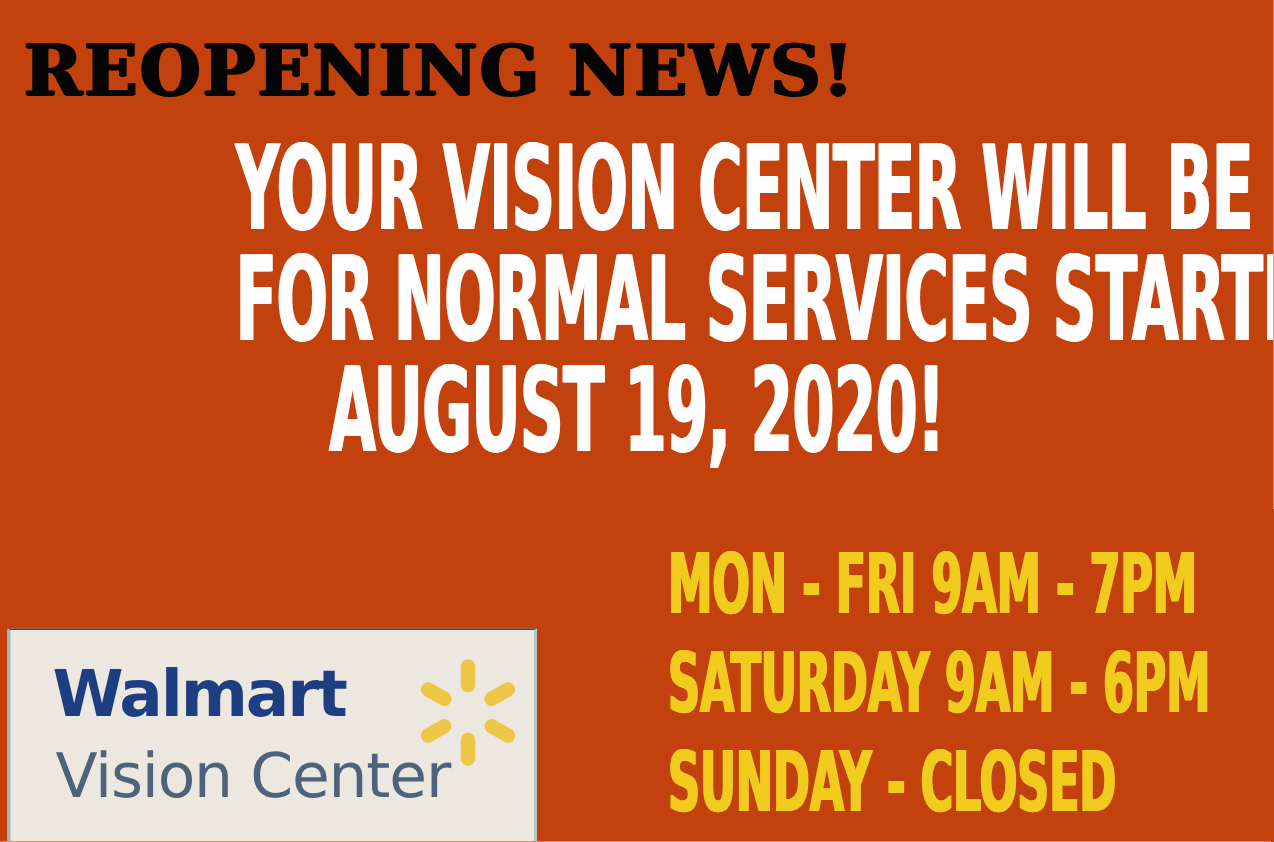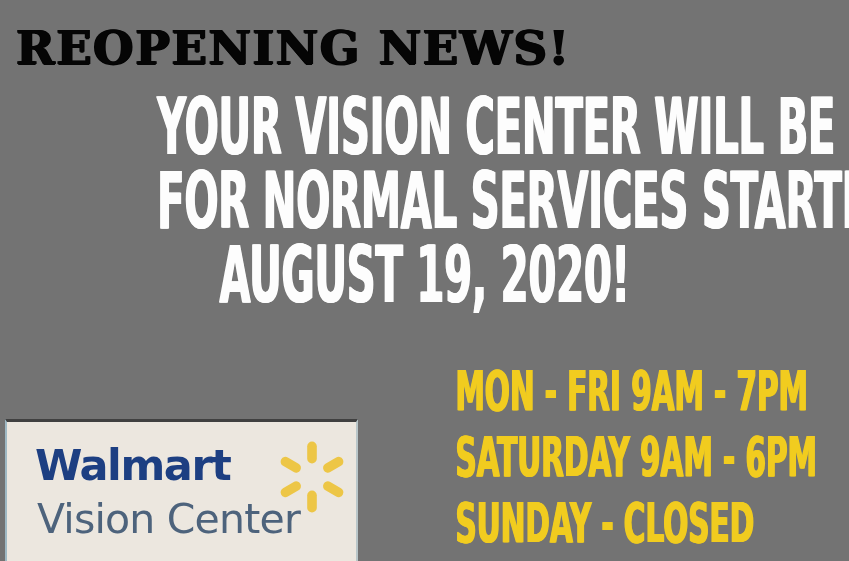"REOPENING NEWS!" #poster { background: #737373 -> #c2410c }
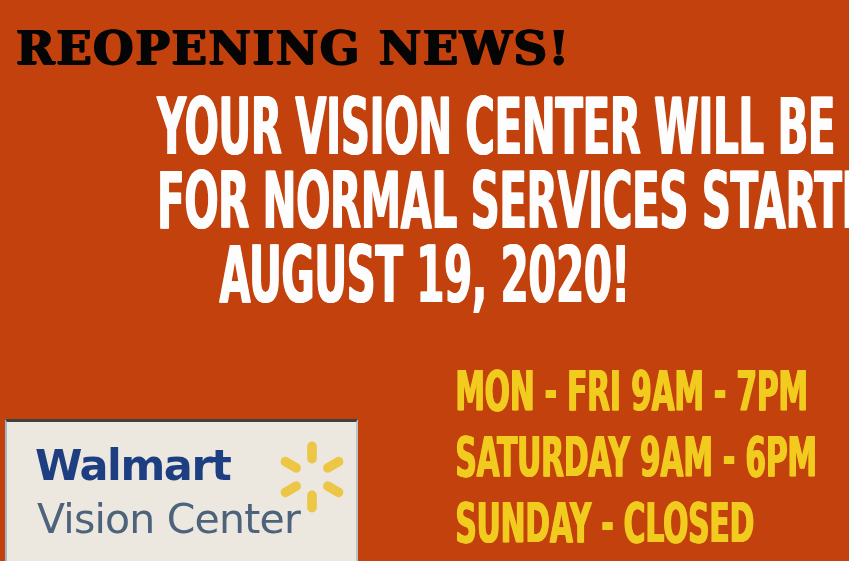"MON - FRI 9AM -" .hours-block { padding-left: 10px -> none }
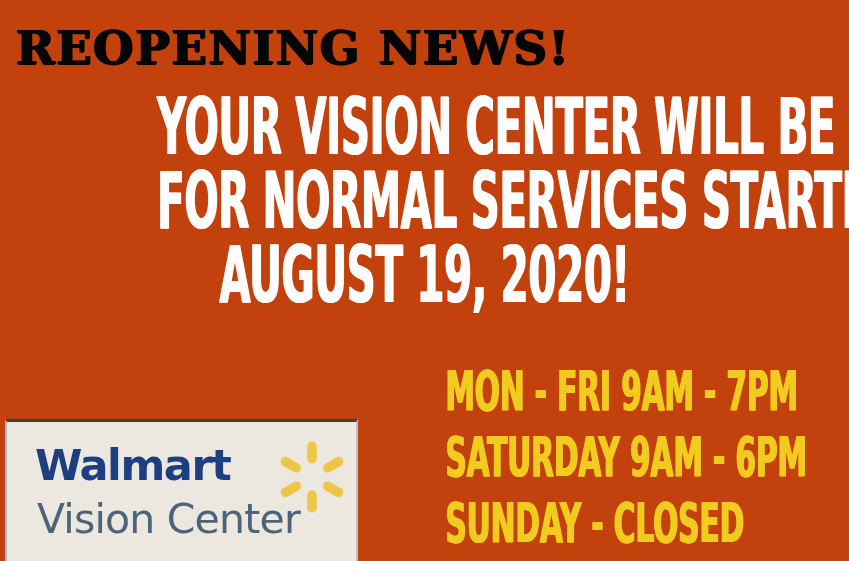"Walmart" .logo-panel { border-top: 3px solid #404040 -> 1px solid #404040 }
